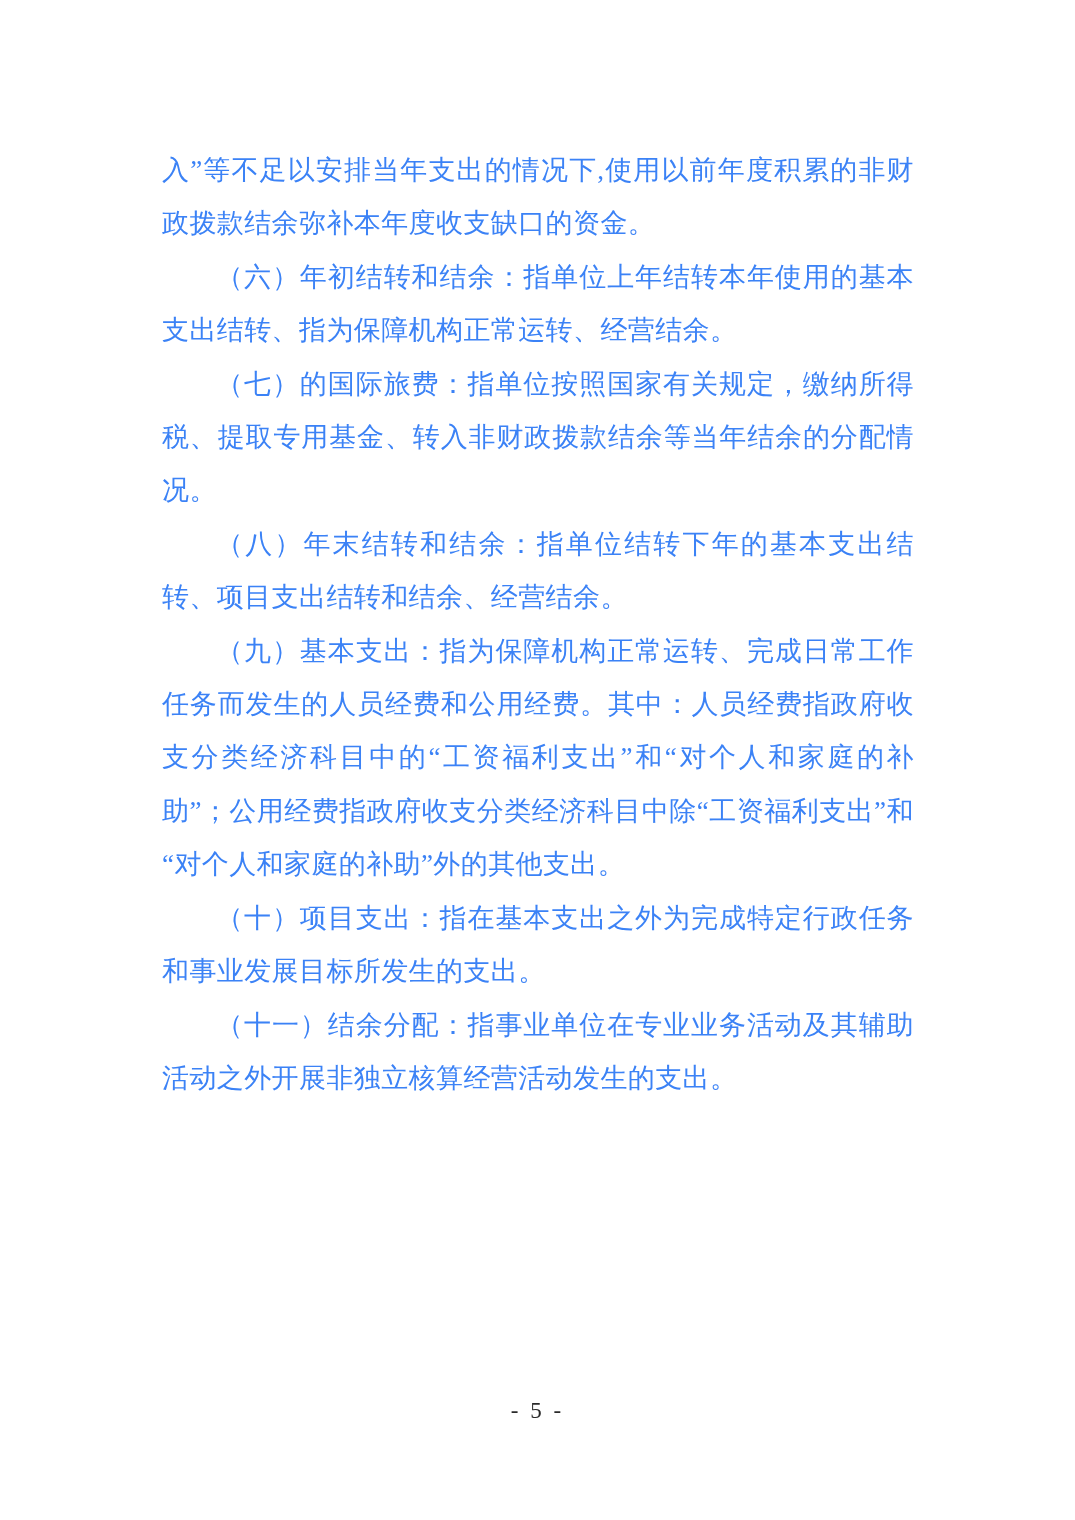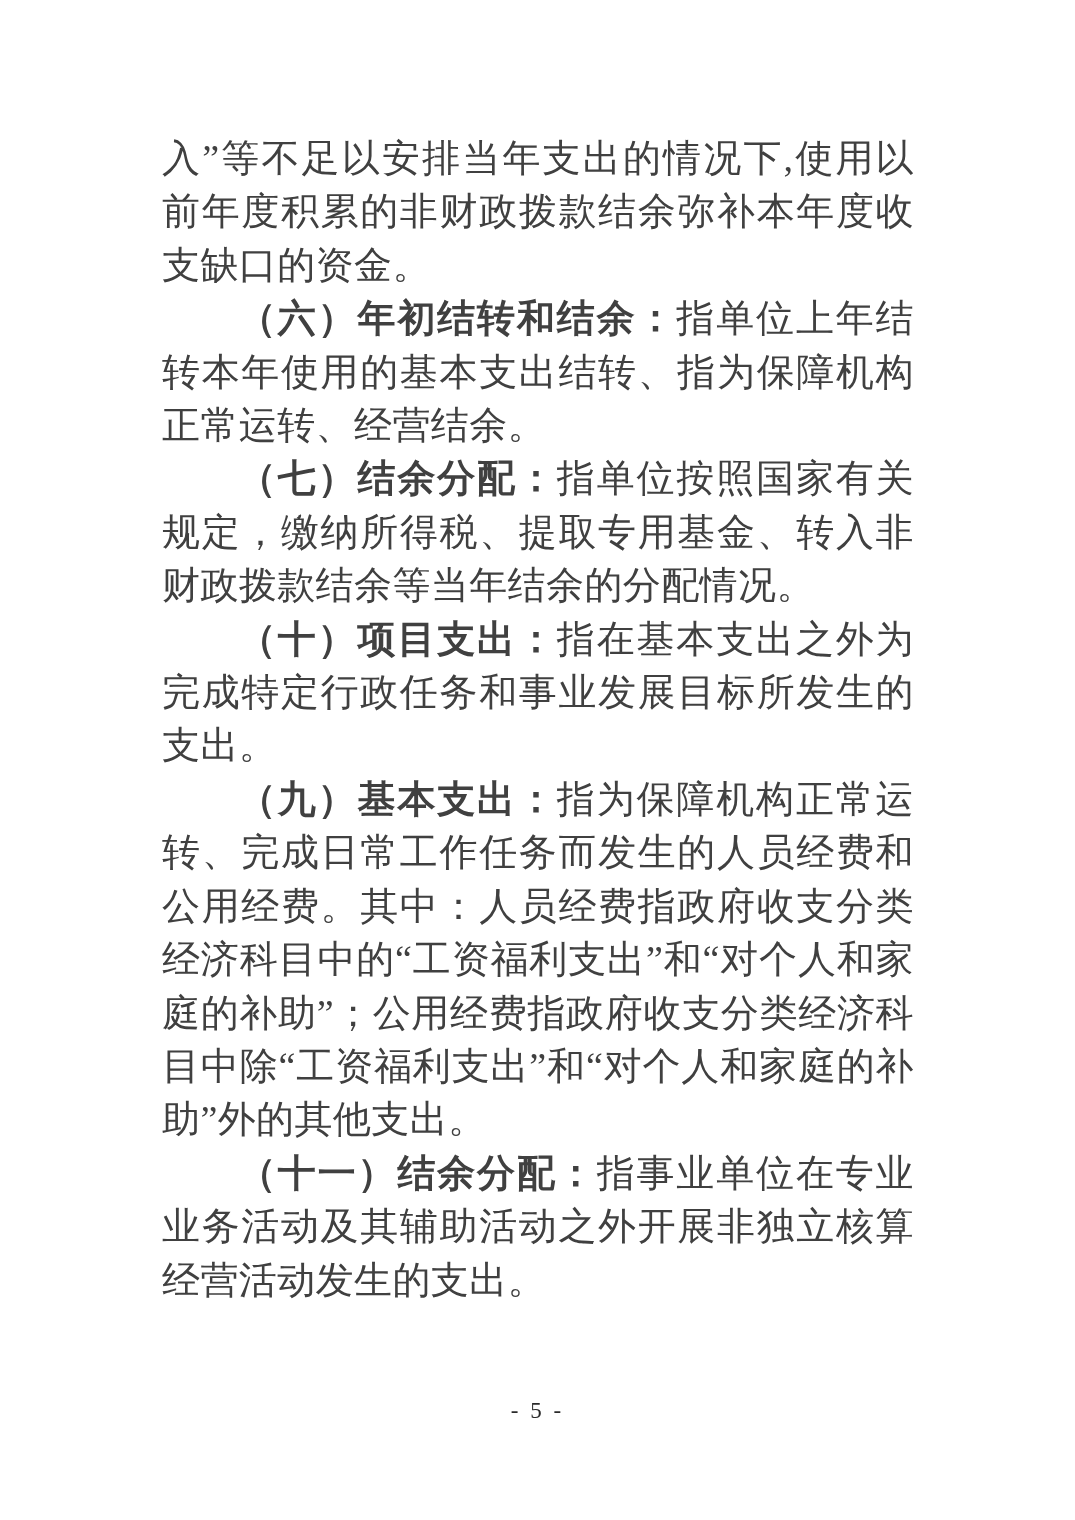"入”等不足以安排当年支出的情况下,使用以前年度积累的非财政拨款结余弥补本年度收支" .content { color: #404040 -> #3b82f6; font-size: 38px -> 27px; top: 132px -> 144px }
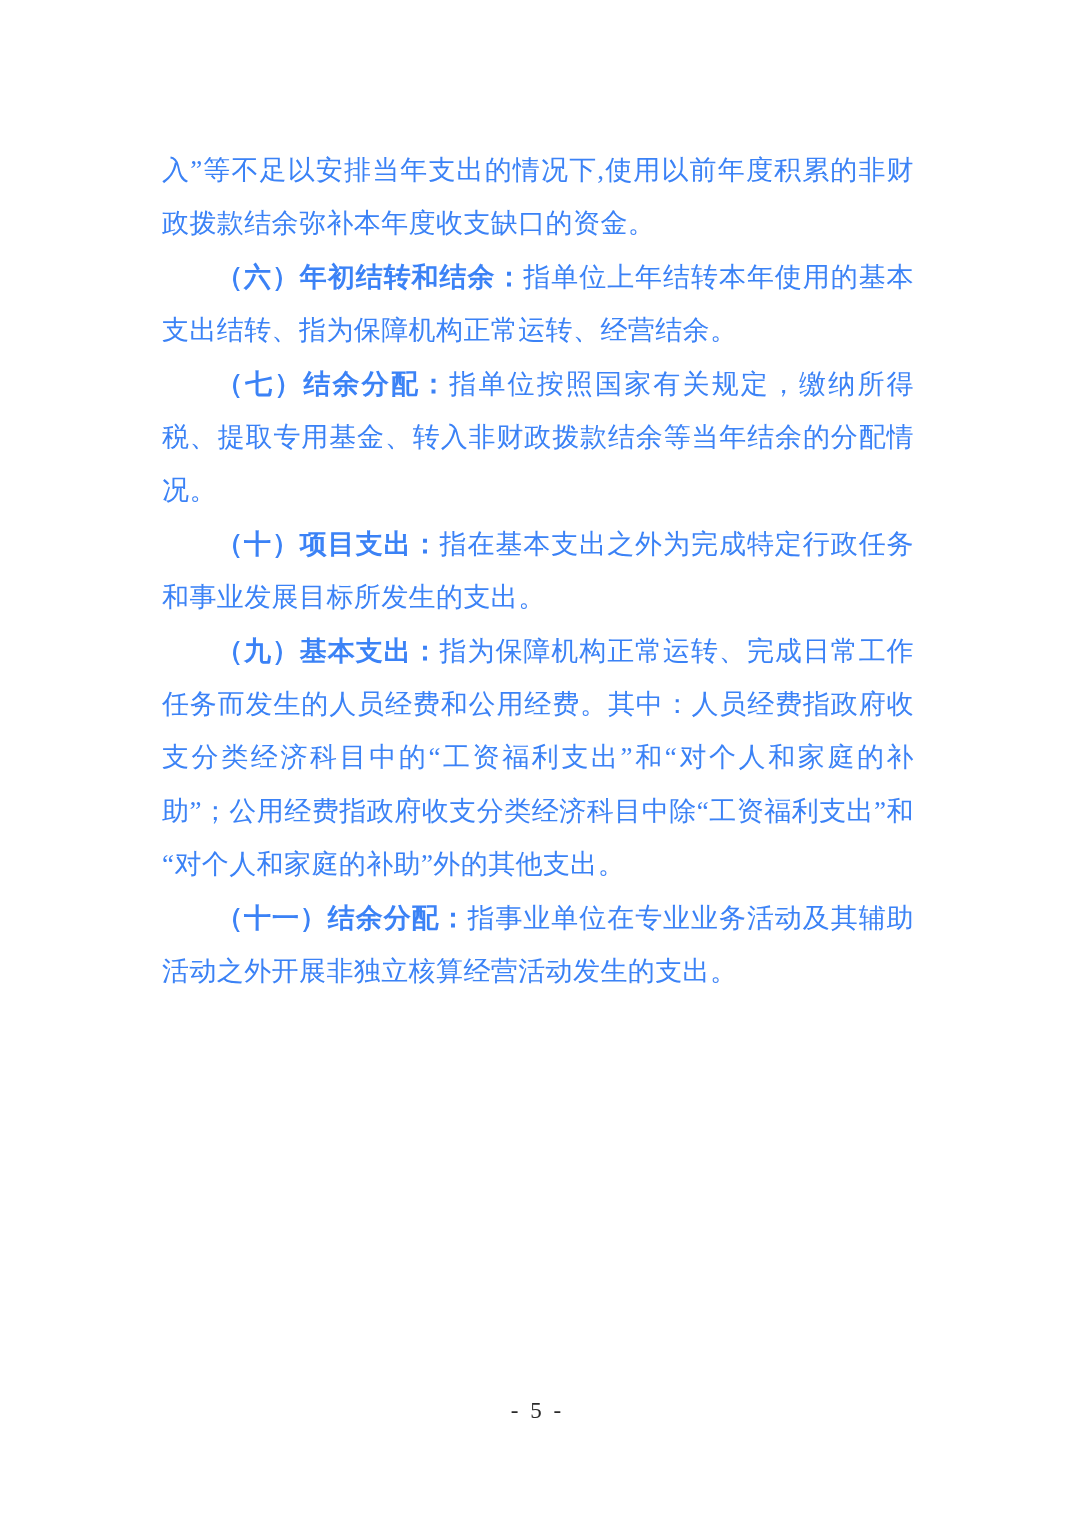"（六）年初结转和结余：" .para-label { font-weight: 700 -> 400 }
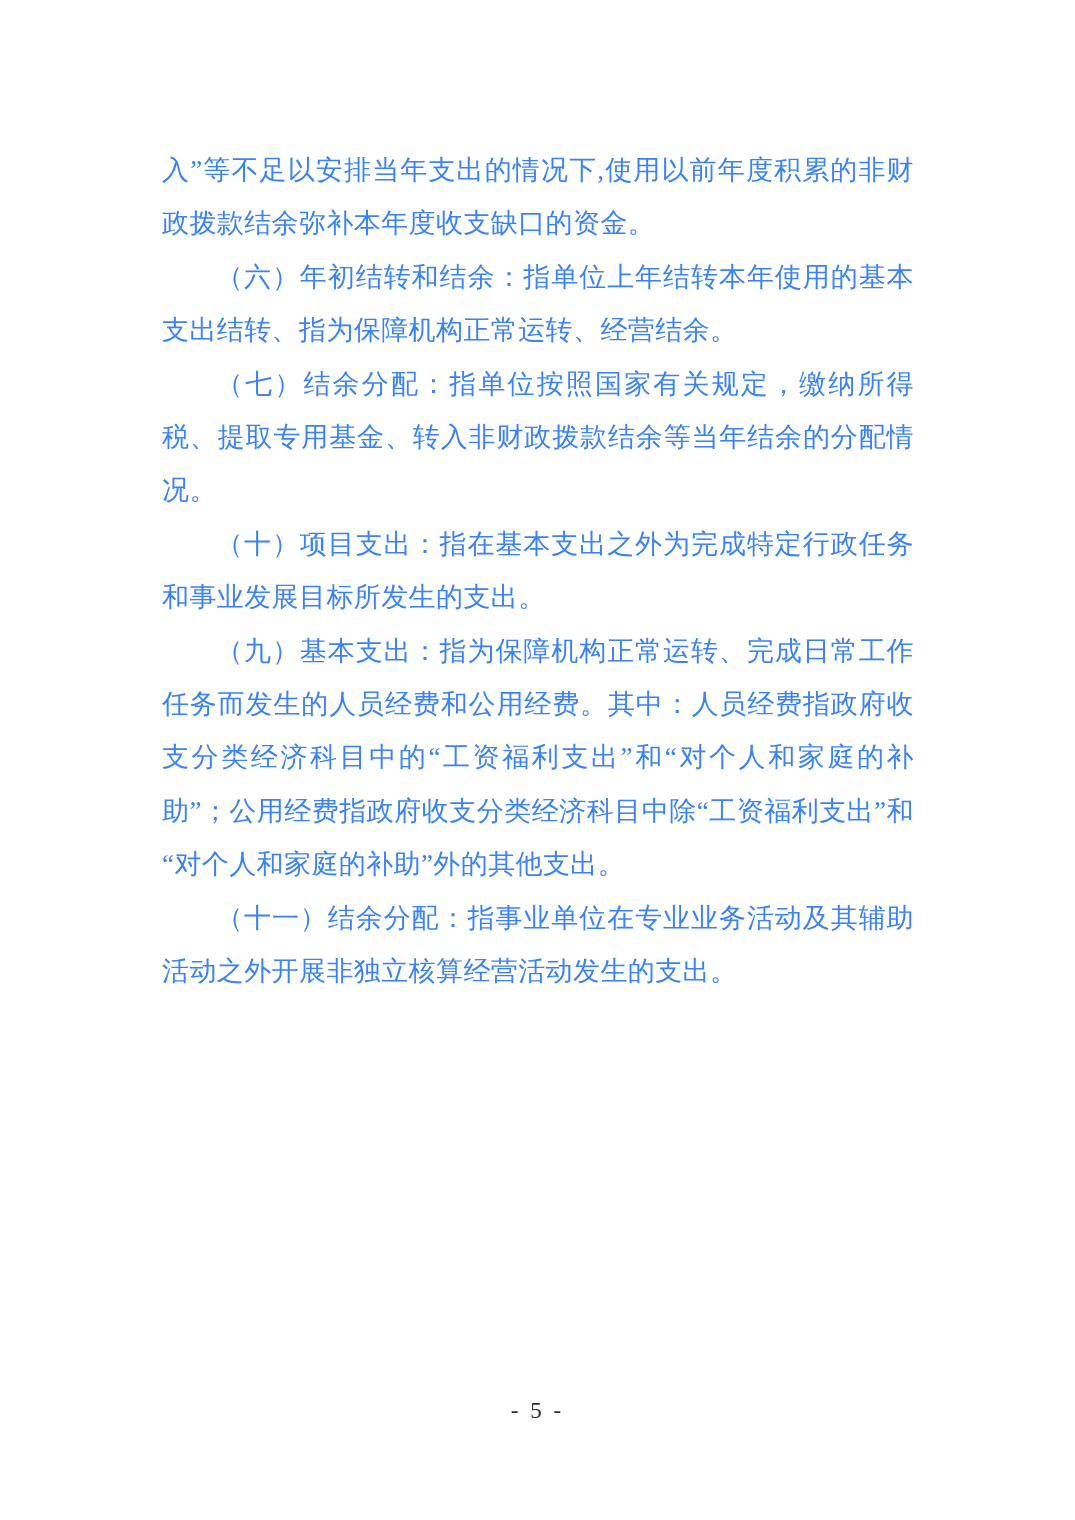"（七）结余分配：" span.para-label { text: 结余分配 -> 的国际旅费 }
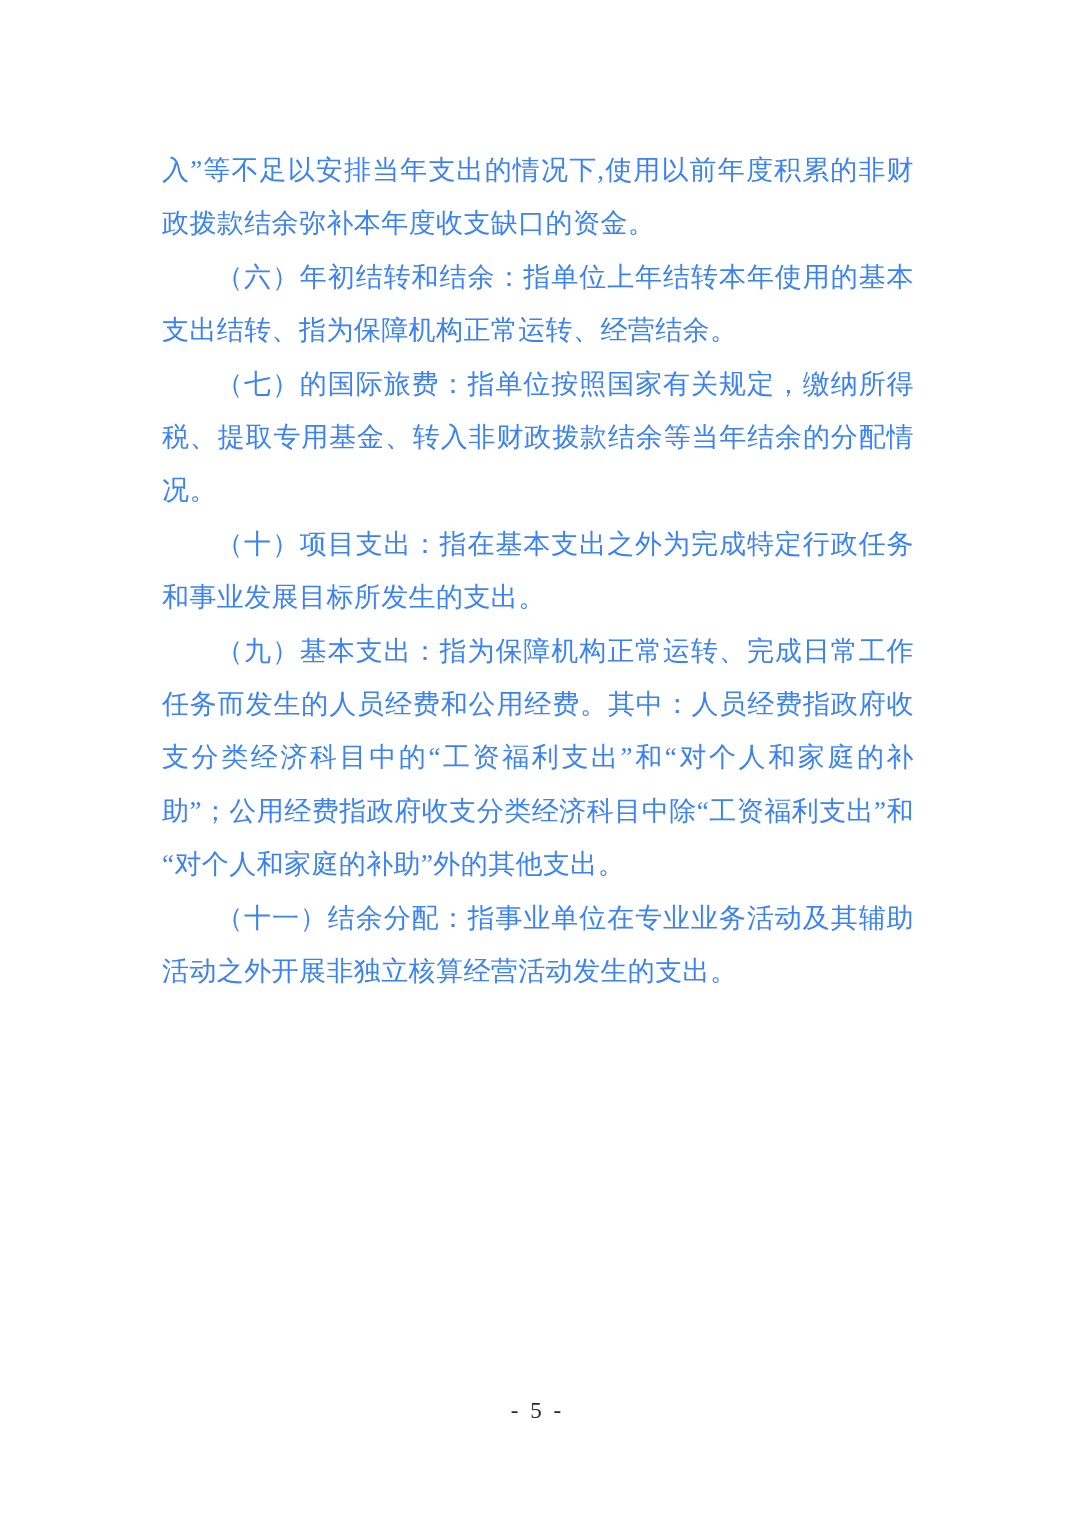"（八）年末结转和结余：指单位结转下年的基本支出结转、项目支出结转和结余、经营结余" p.para { html: none -> <p><span>（八）年末结转和结余：</span><span>指单位结转下年的基本支出结转、项目支出结转和结余、经营结余。</span></p> }
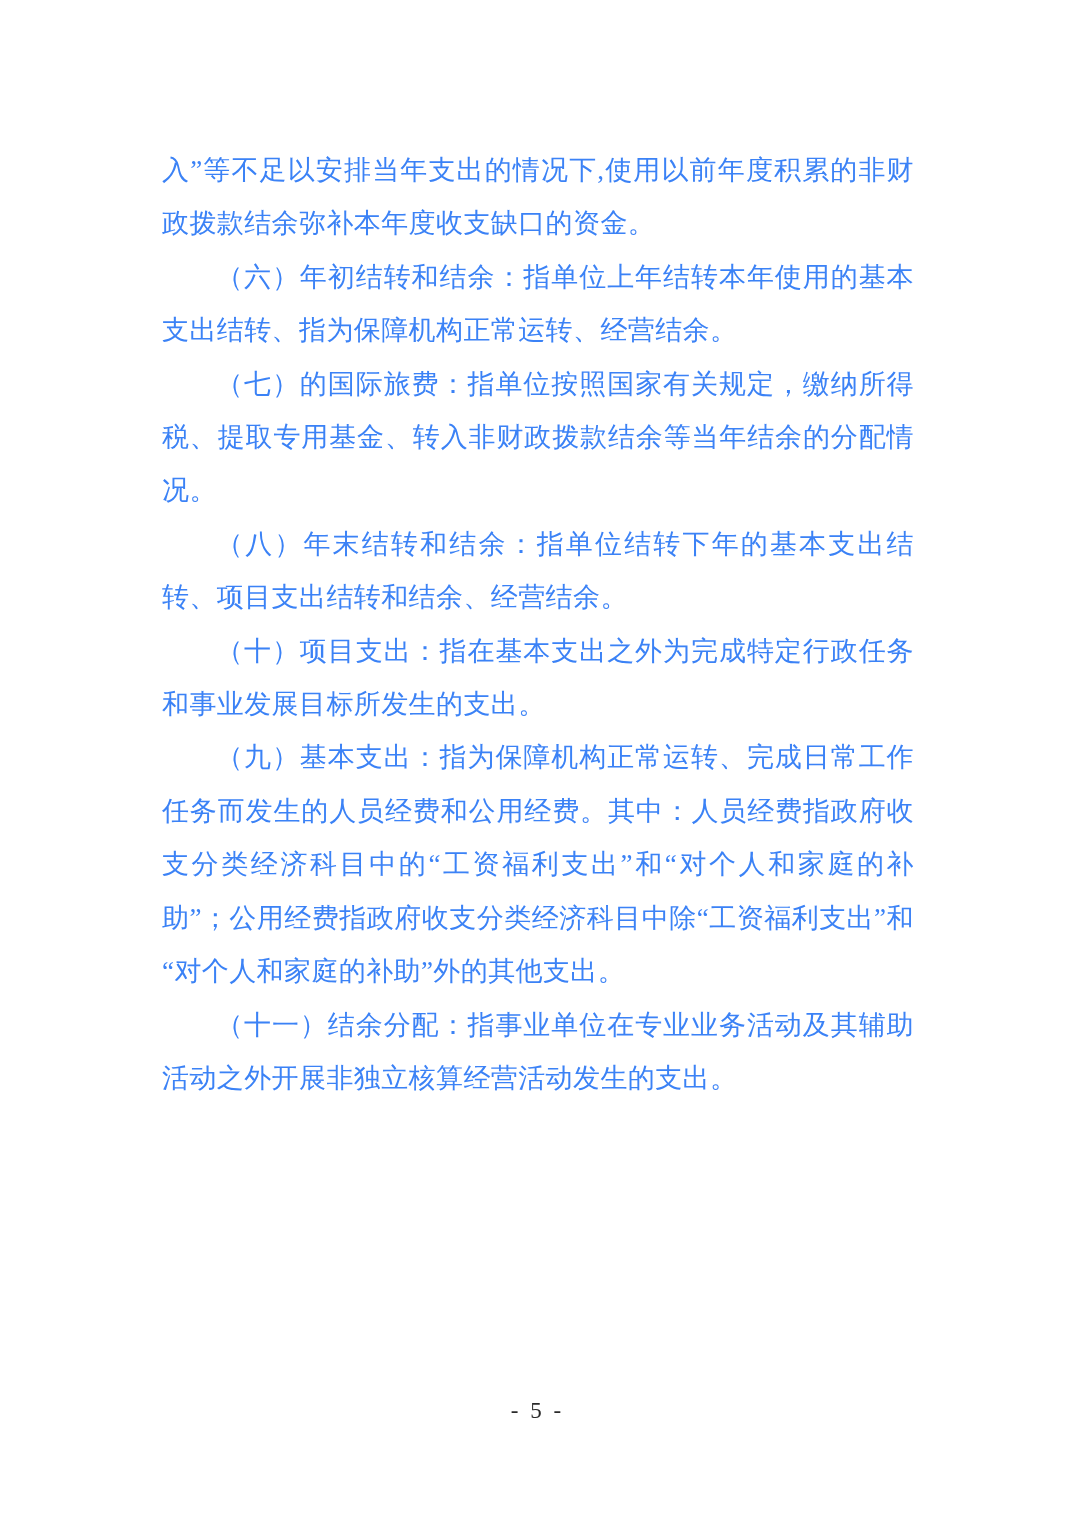"（十）项目支出：指在基本支出之外为完成特定行政任务和事业发展目标所发生的支出。" p.para { order: before "（九）基本支出：指为保障机构正常运转、完成日常工作任务而发生的人员经费和公用经费" -> after "（九）基本支出：指为保障机构正常运转、完成日常工作任务而发生的人员经费和公用经费" }
